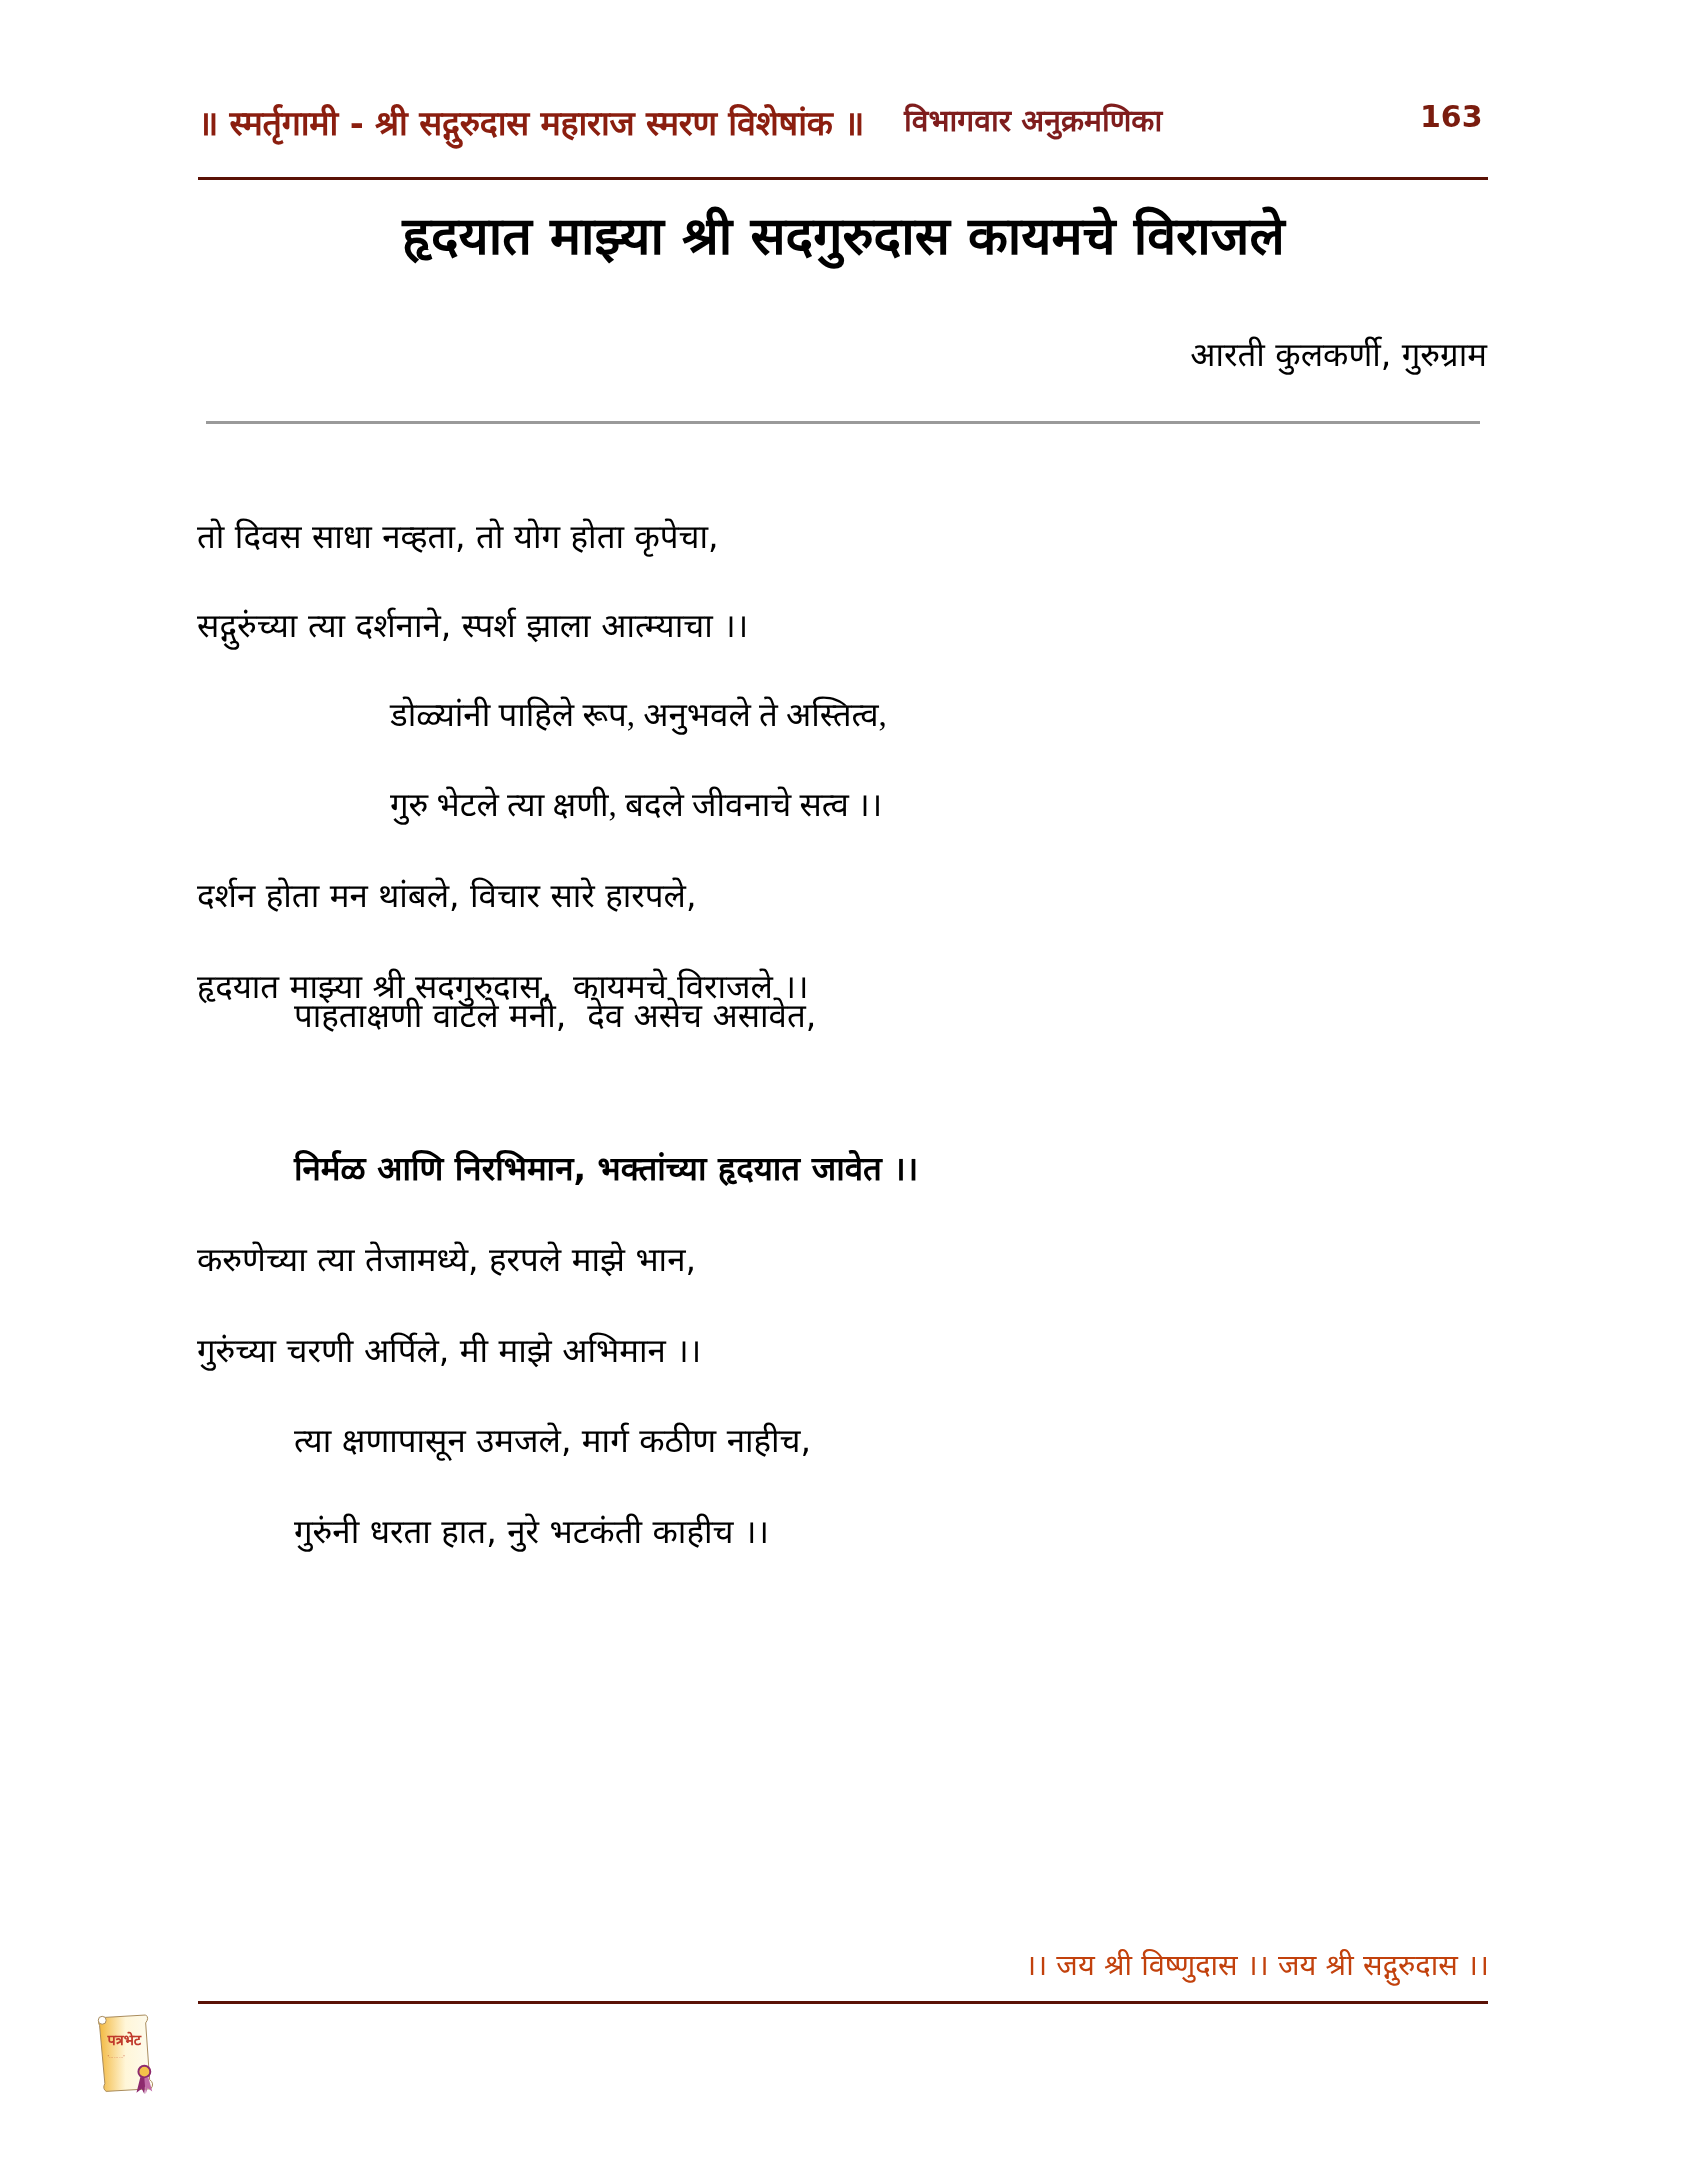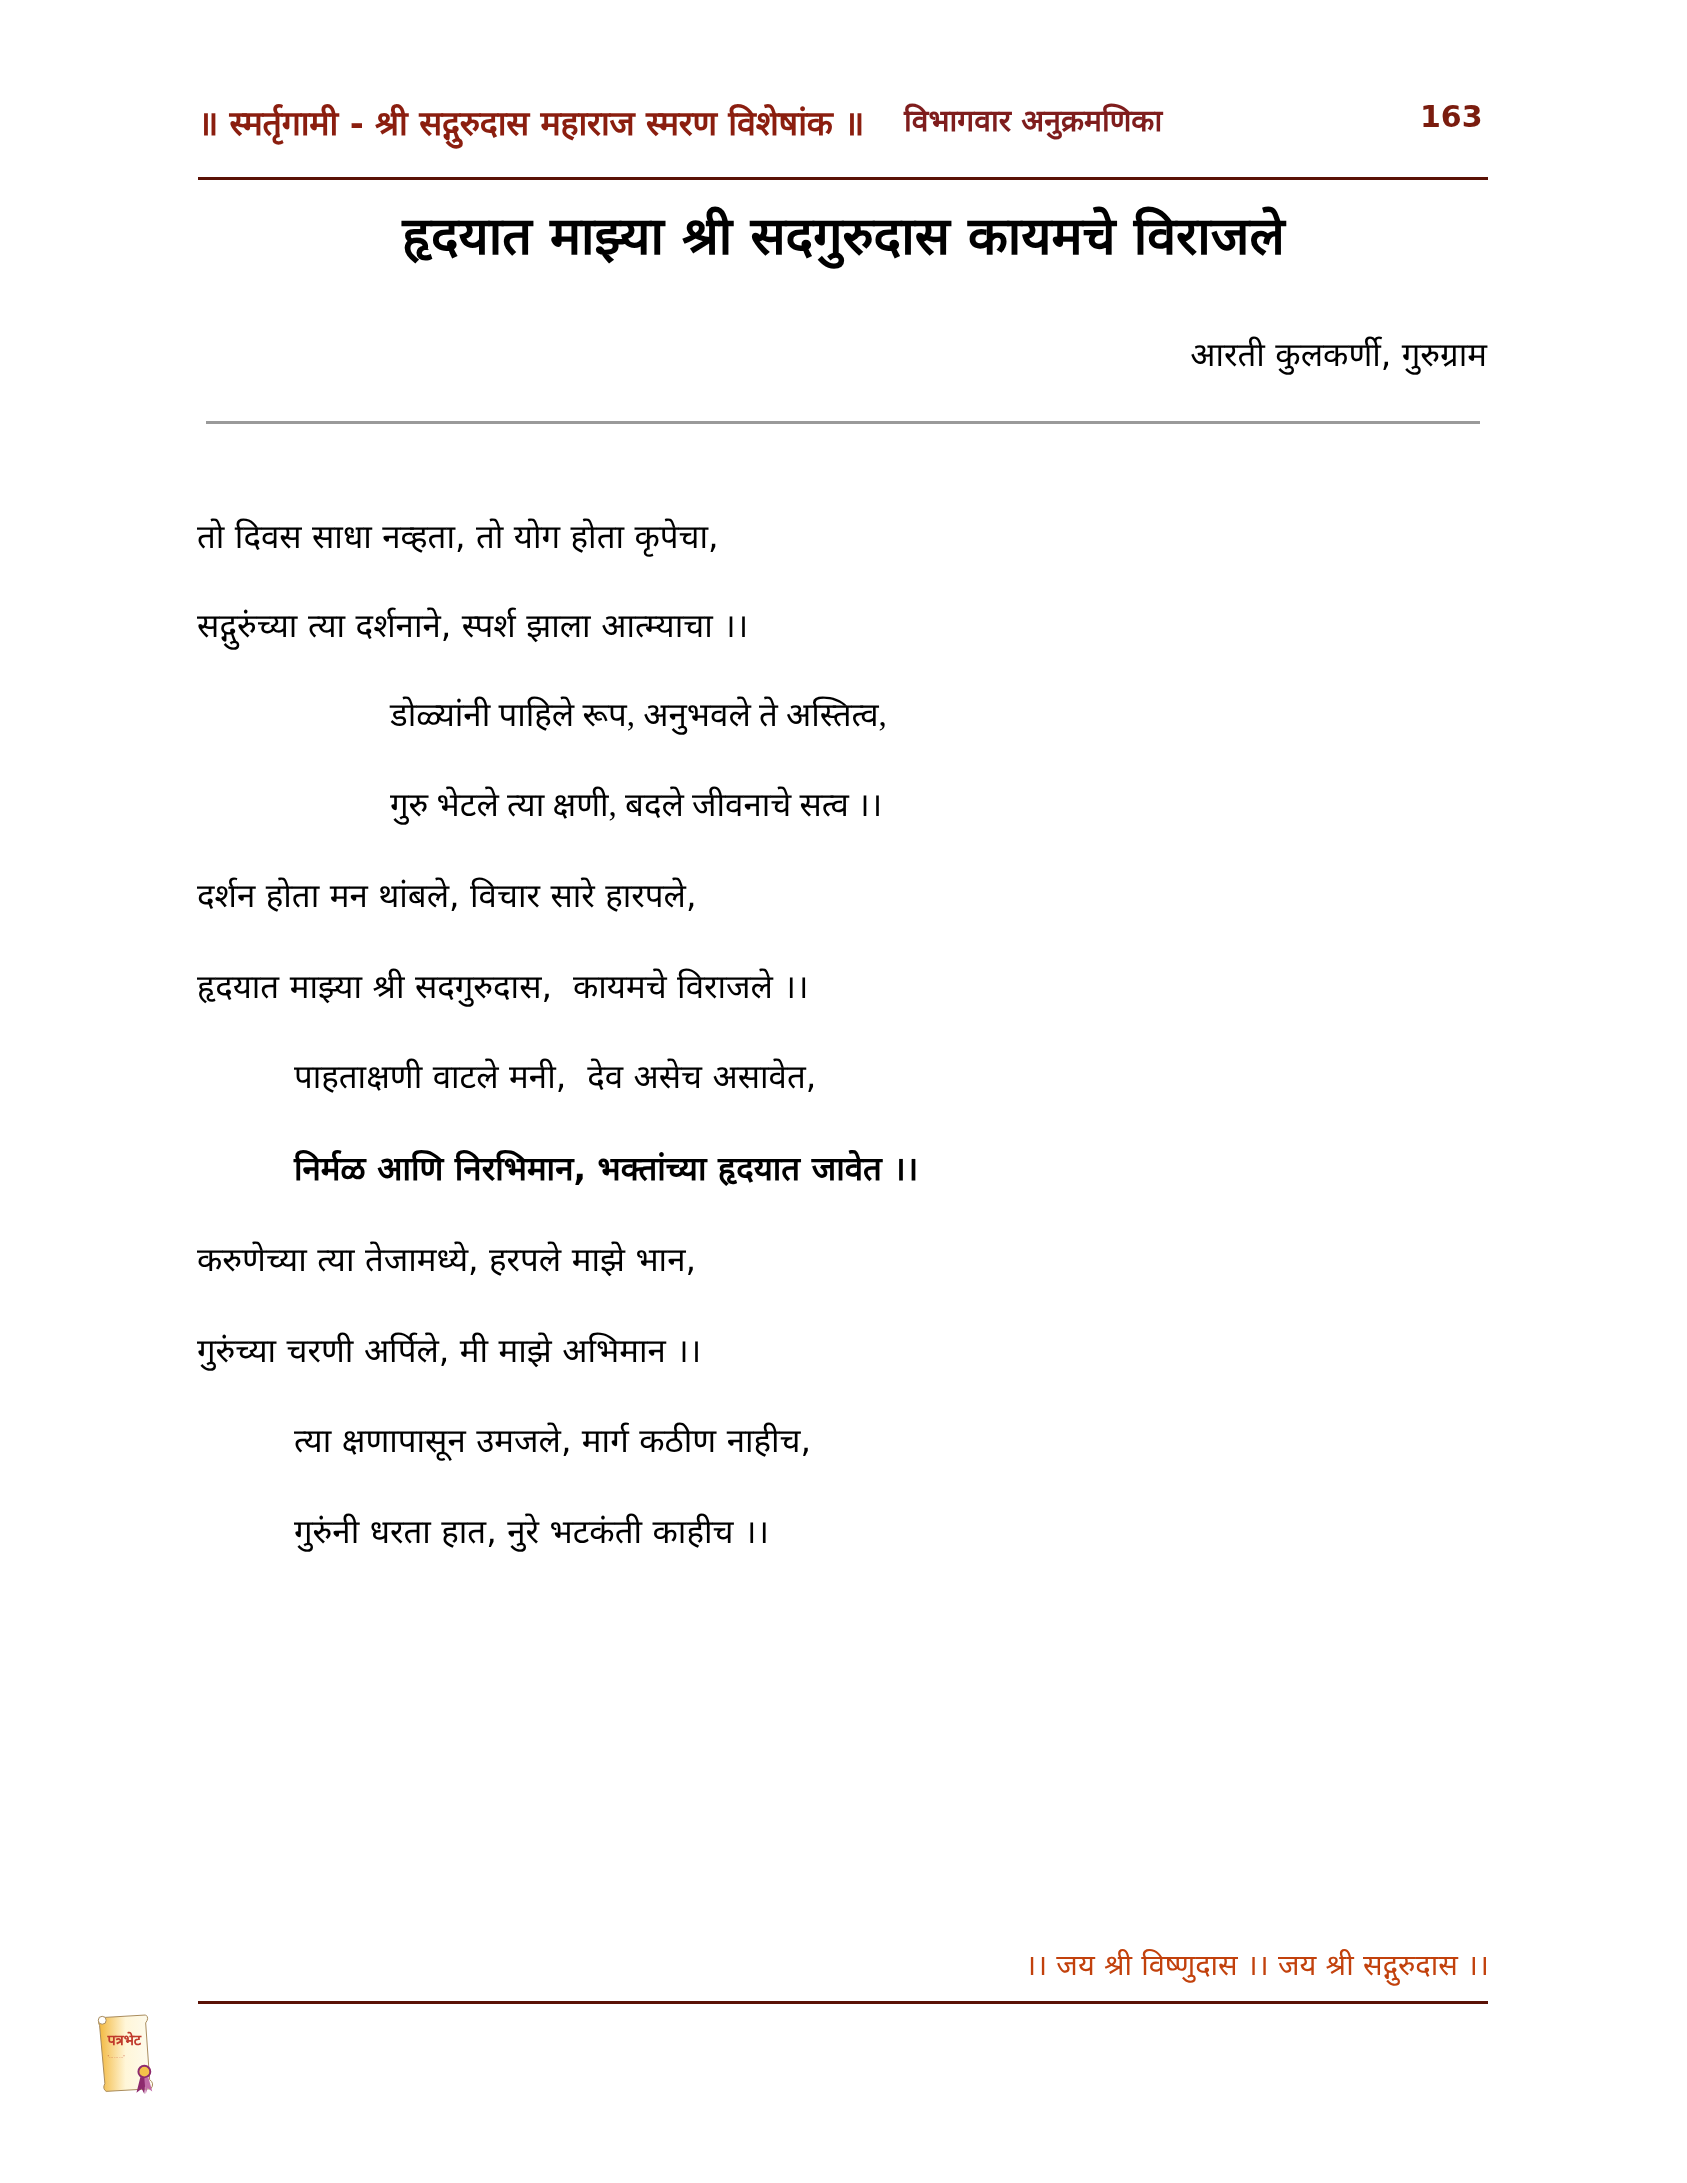"पाहताक्षणी वाटले मनी, देव असेच" div.line { top: 1053px -> 992px }
